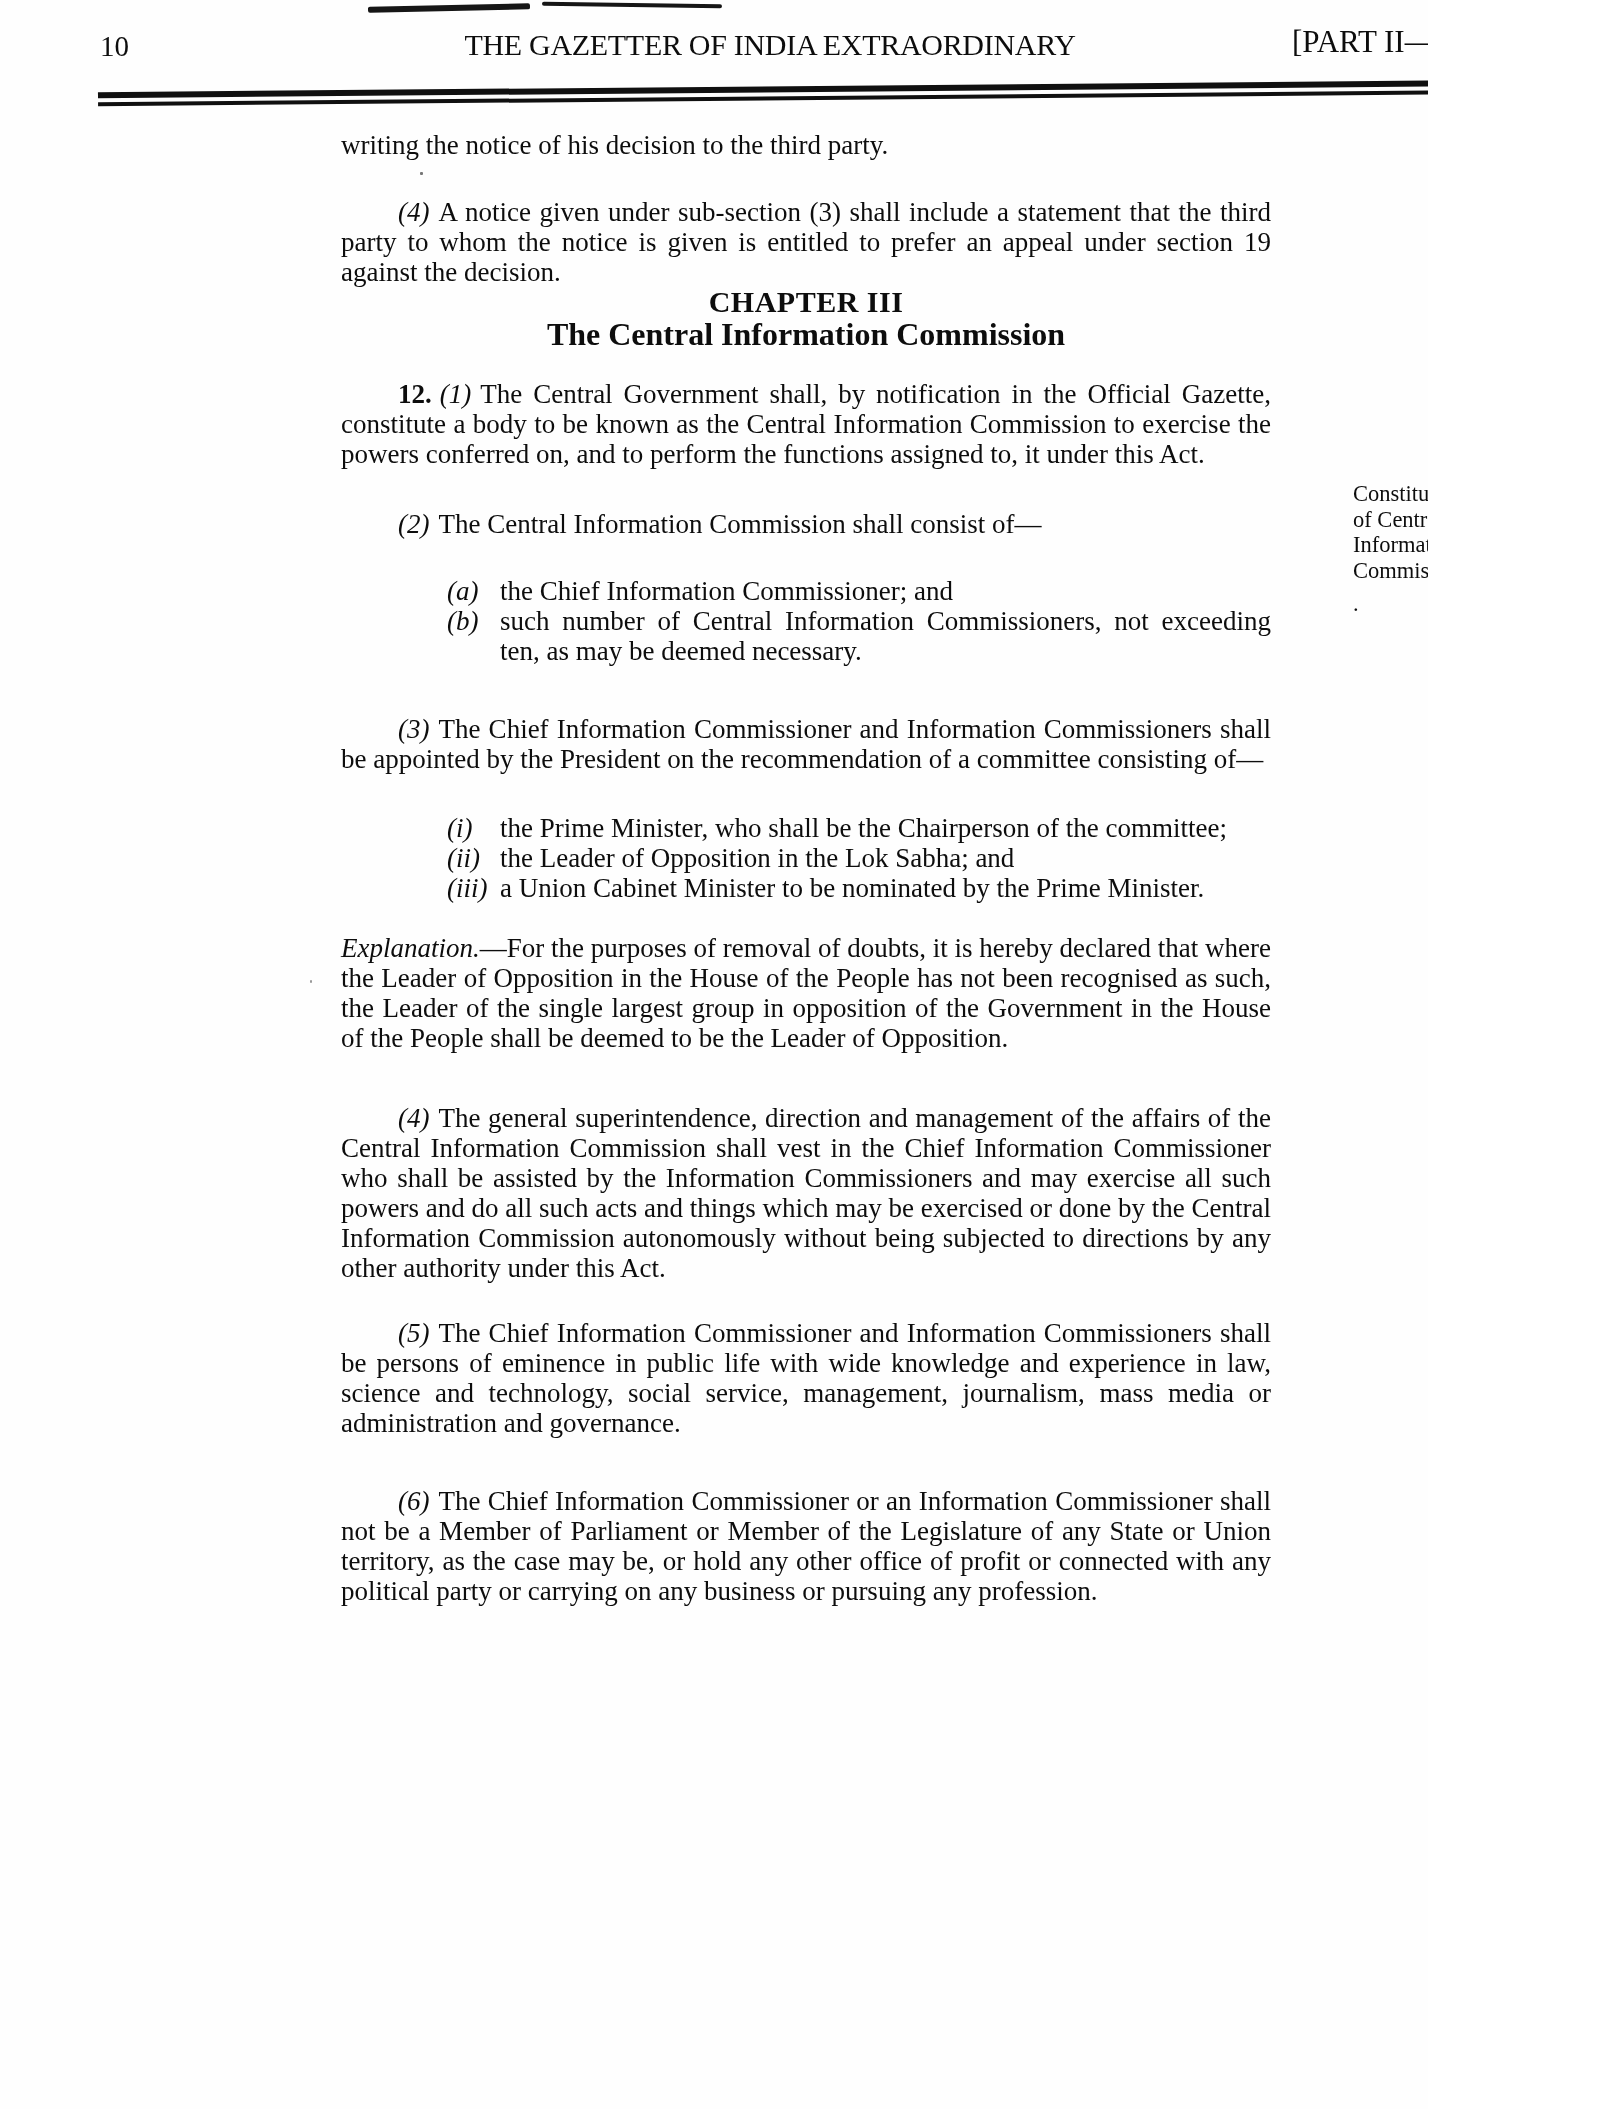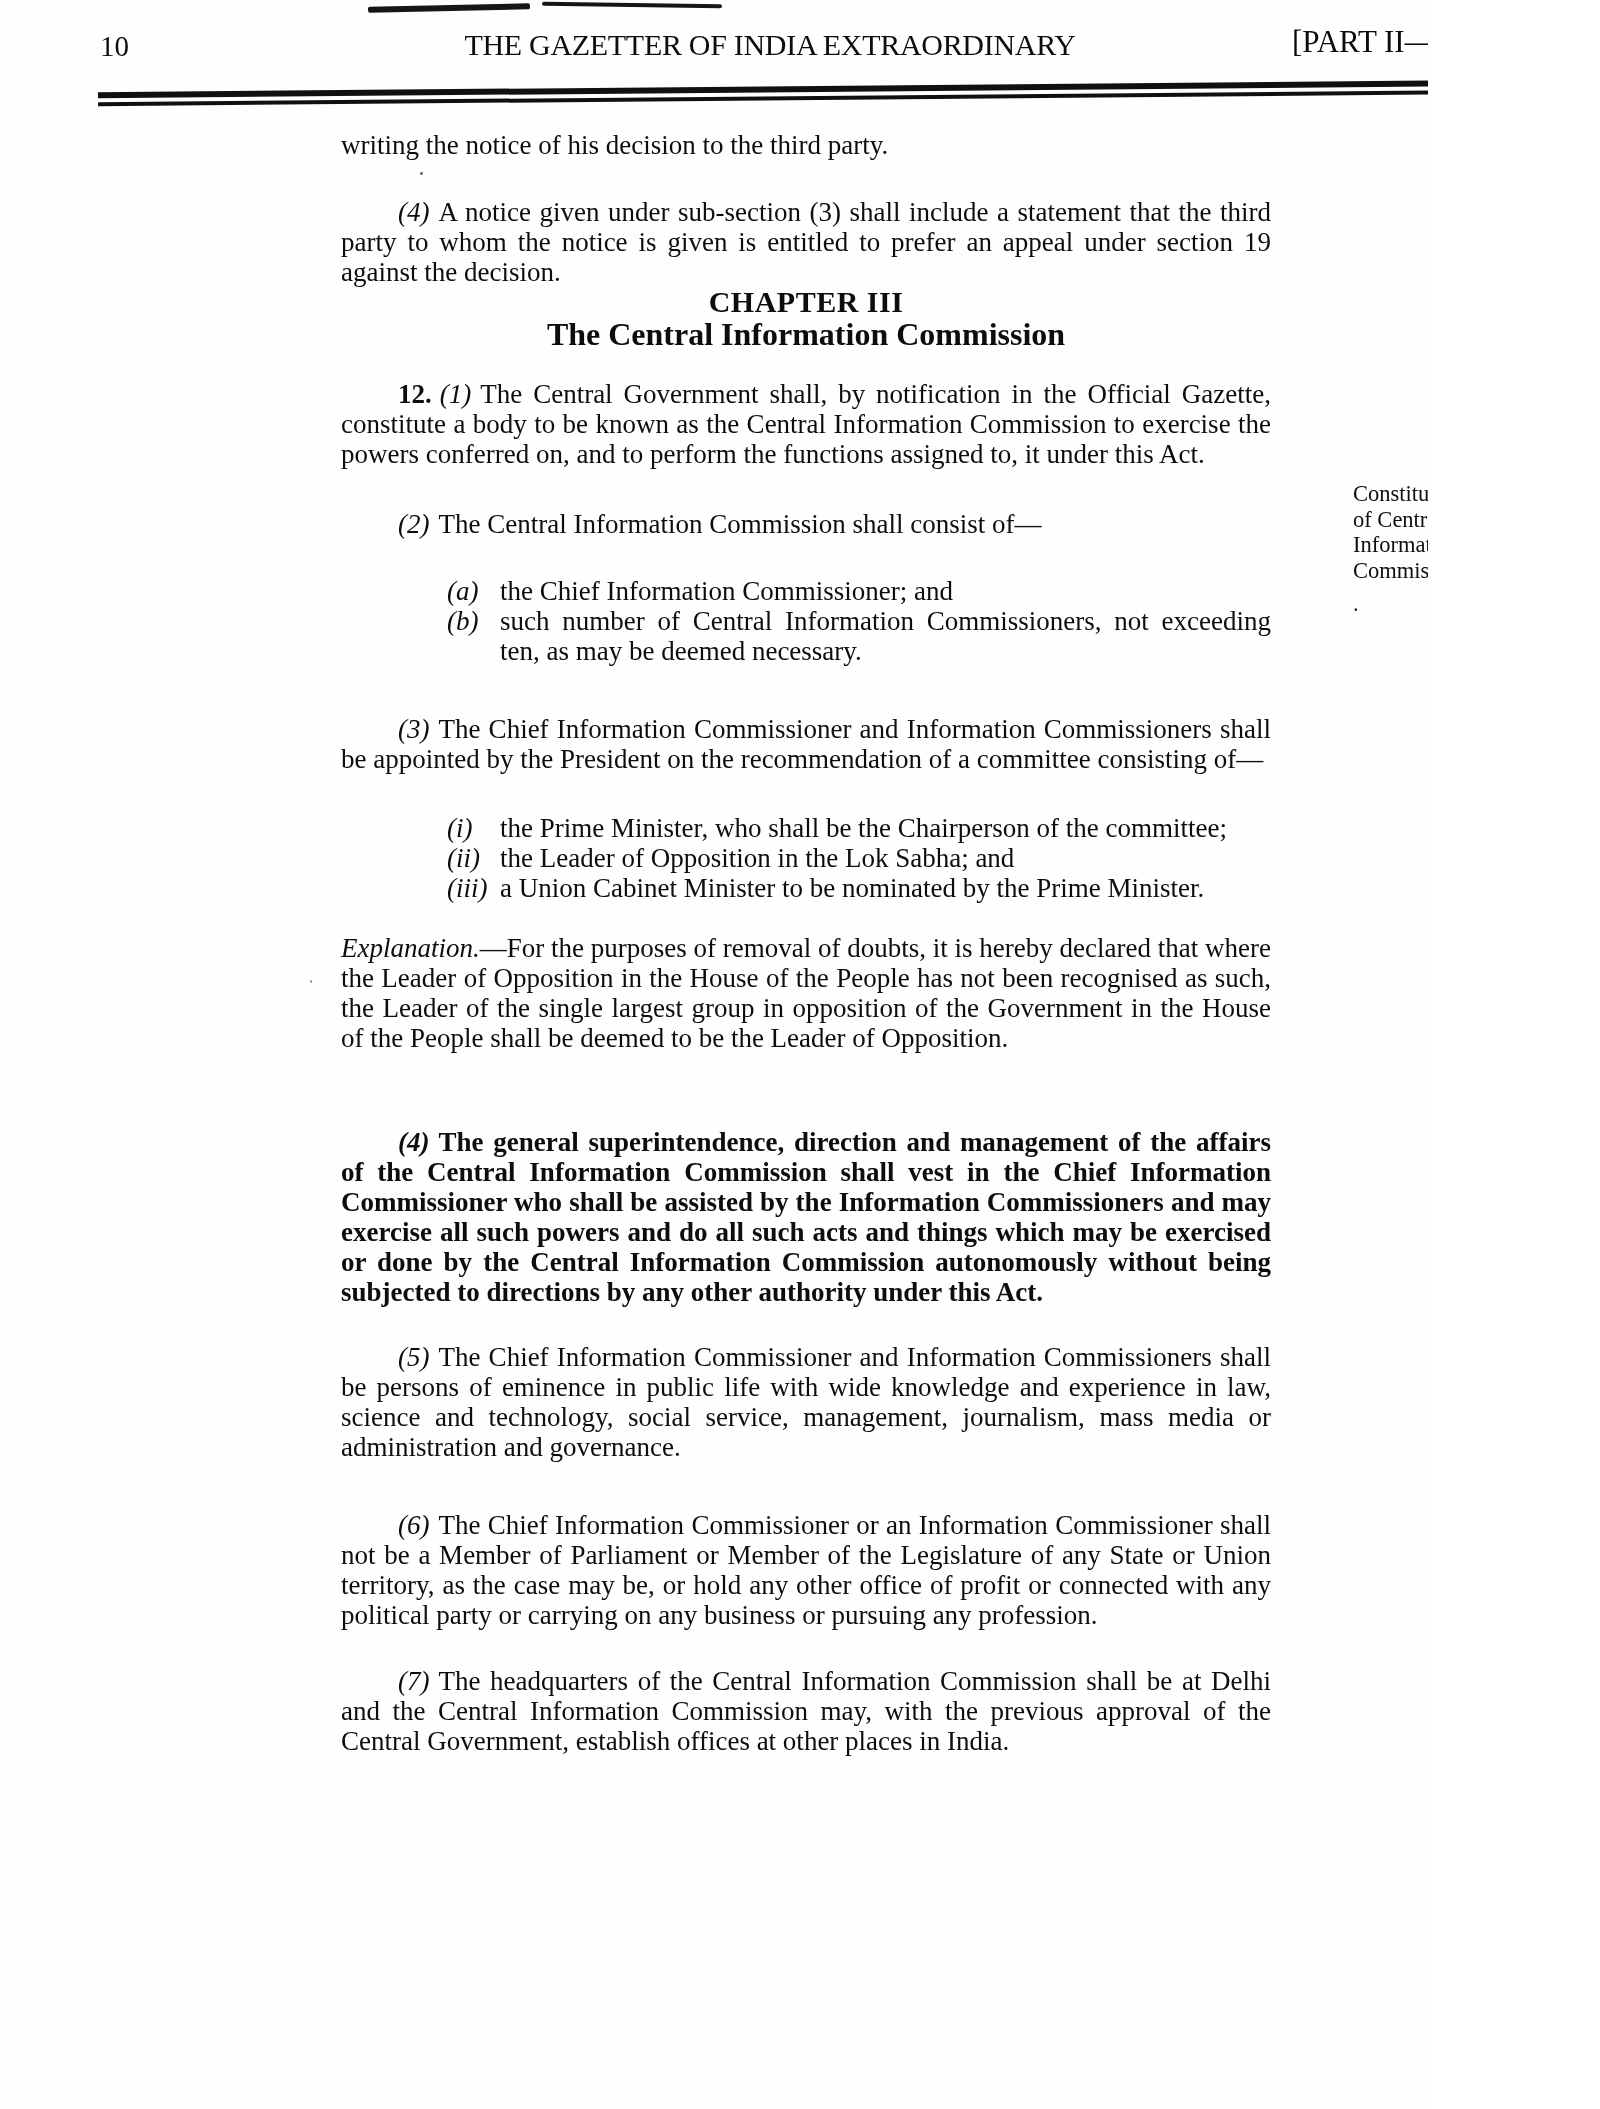"(4) The general superintendence," .mt50 { font-weight: bold -> none; margin-top: 74px -> 50px }
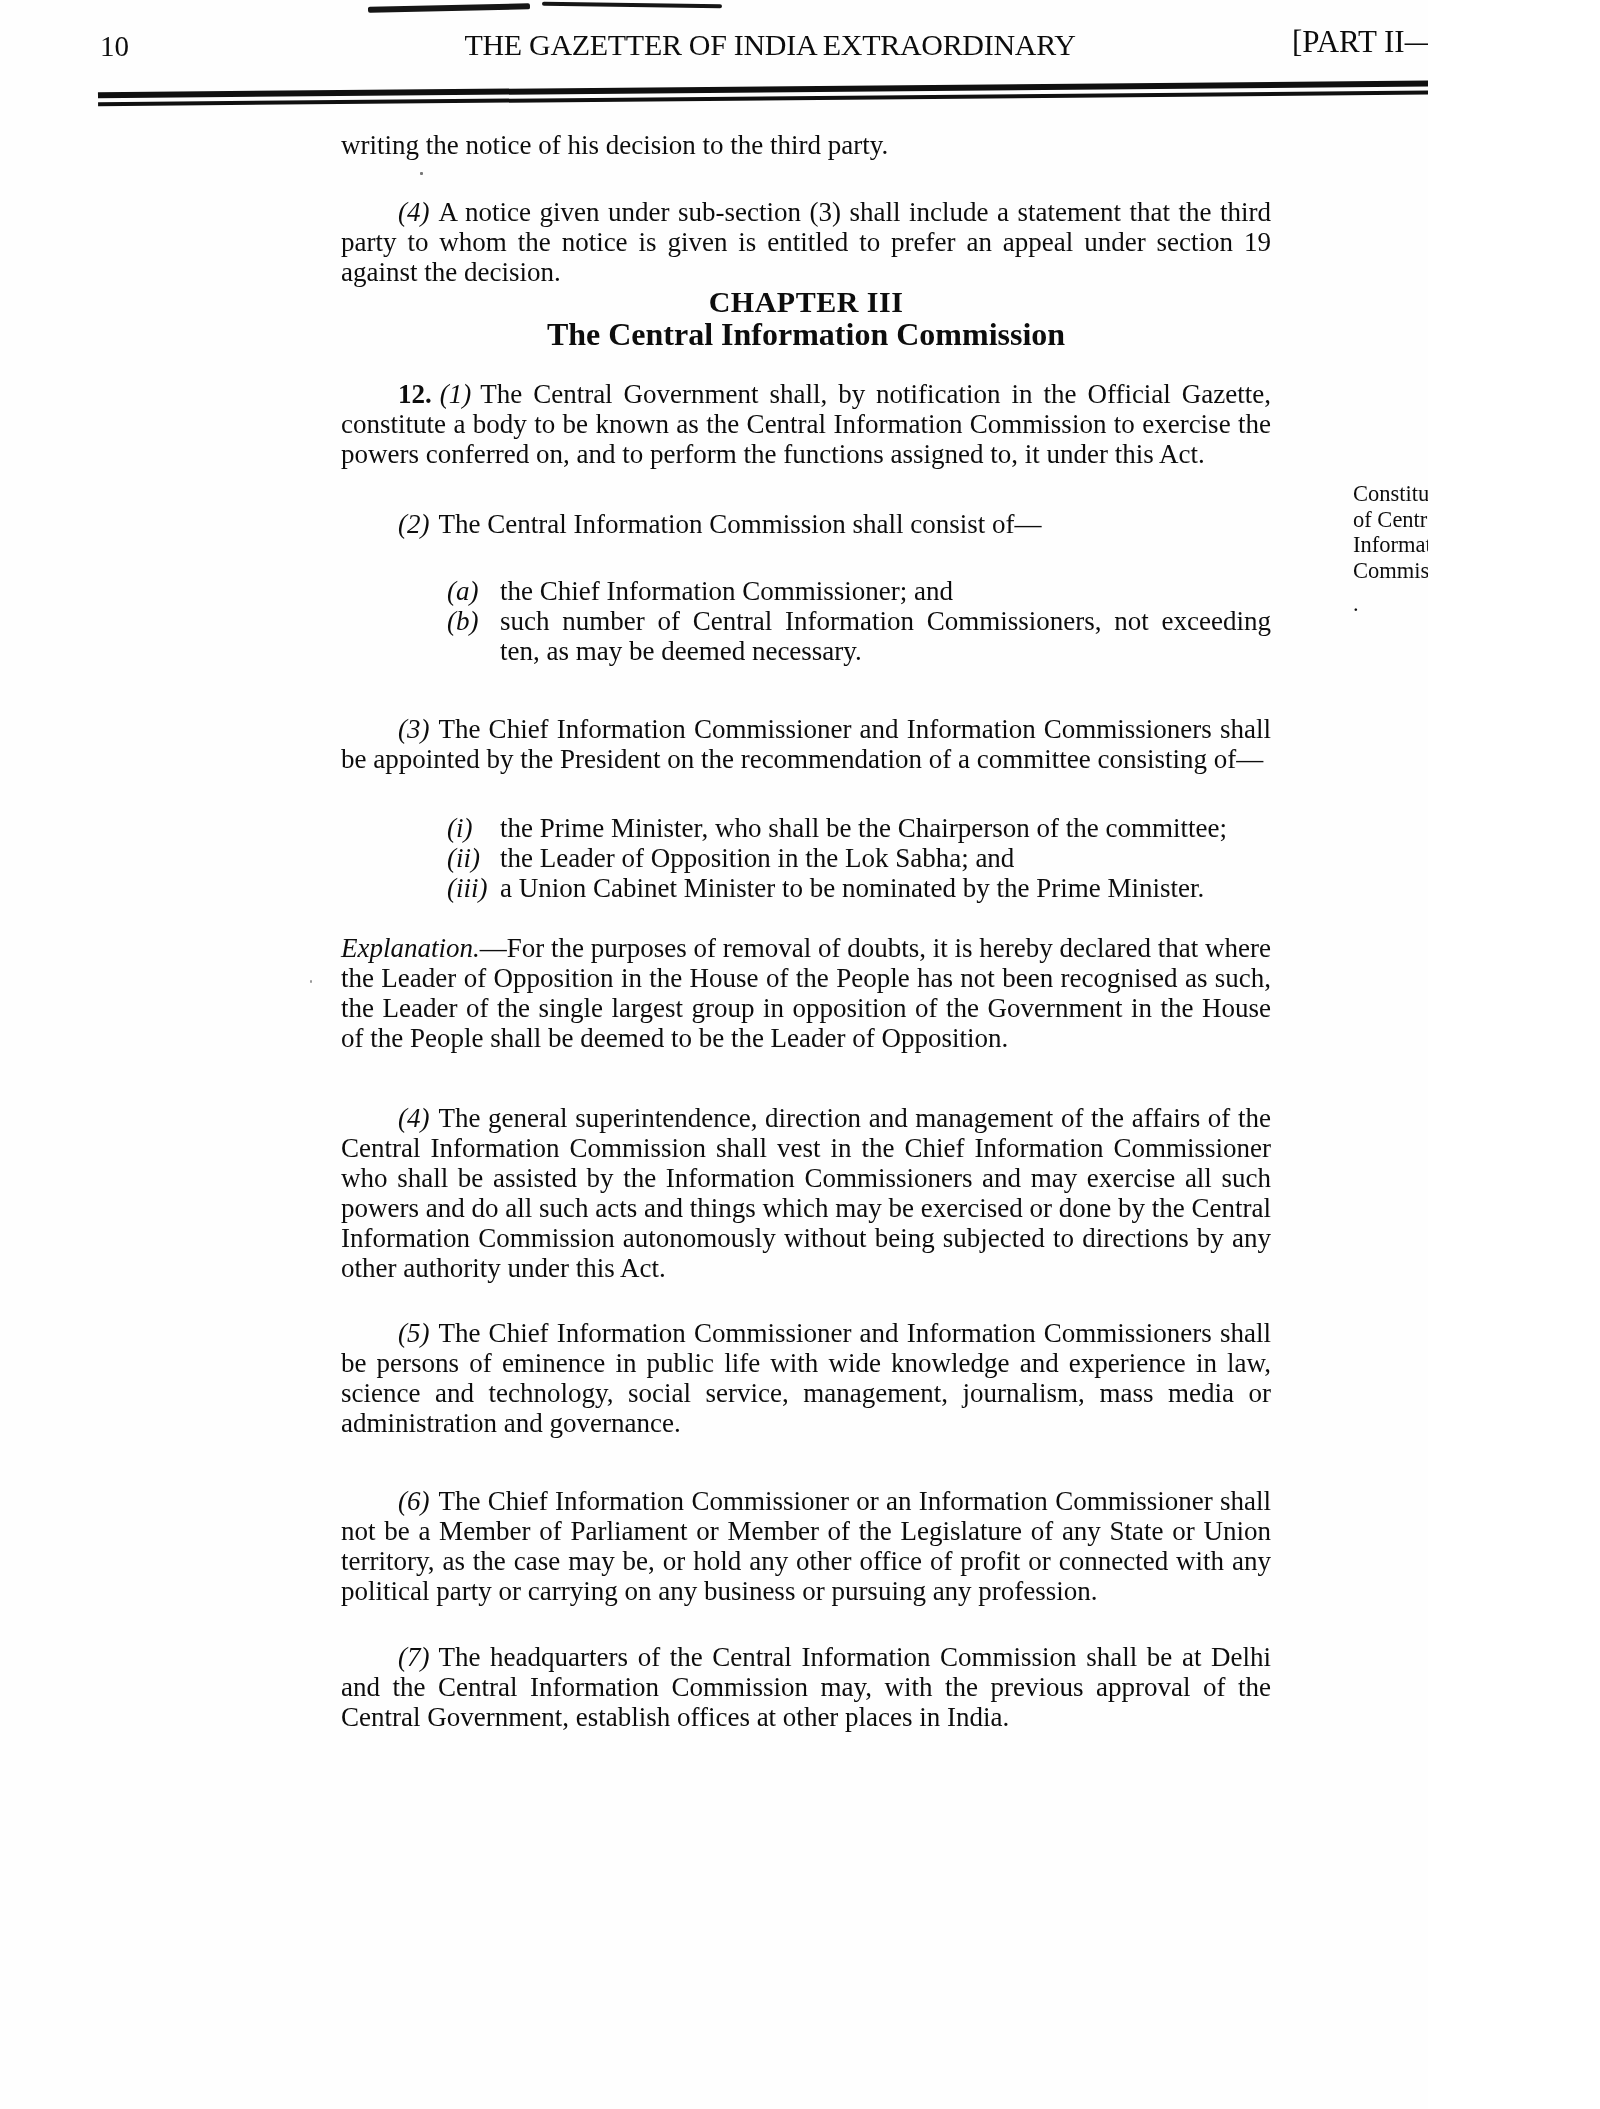"(7) The headquarters of the" p.para { html: <p><i>(7)</i><span>The headquarters of the Central Information Commission shall be at Delhi and the Central Information Commission may, with the previous approval of the Central Government, establish offices at other places in India.</span></p> -> none }
